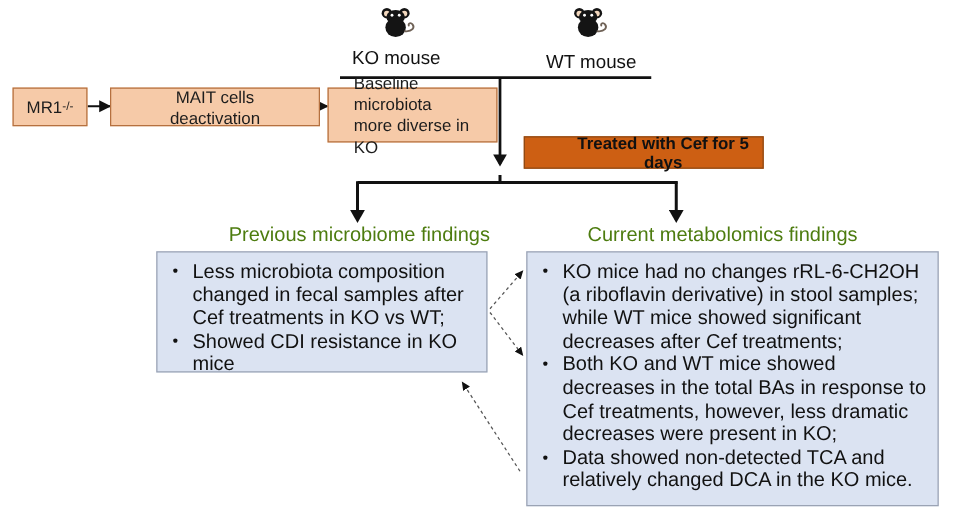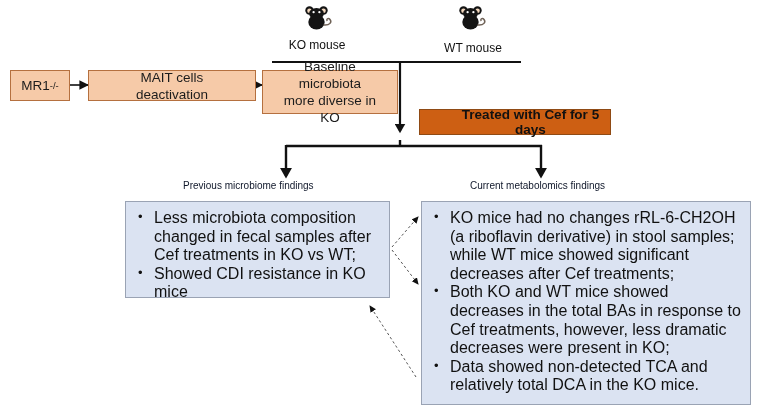"KO mouse" .mouse-label { font-size: 12px -> 15px }
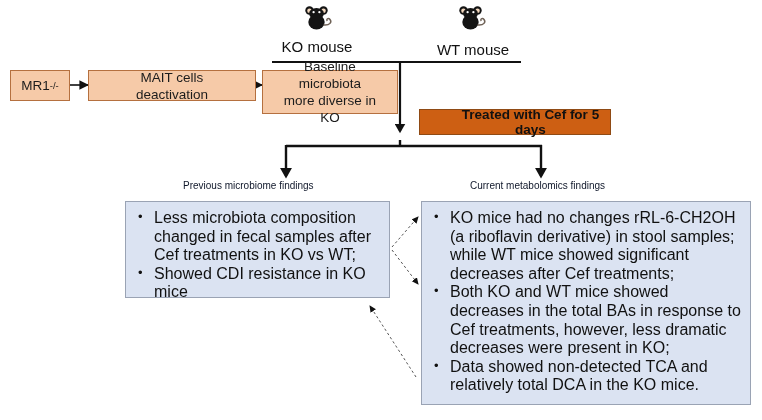"Baseline microbiota" .peach-box .two-line { text-align: center -> left }
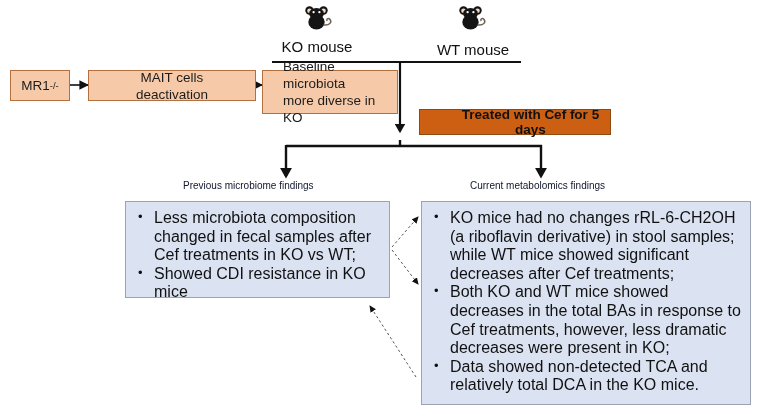"Previous microbiome findings" .caption { color: #0f172a -> #4d7c0f; font-size: 10px -> 16px }
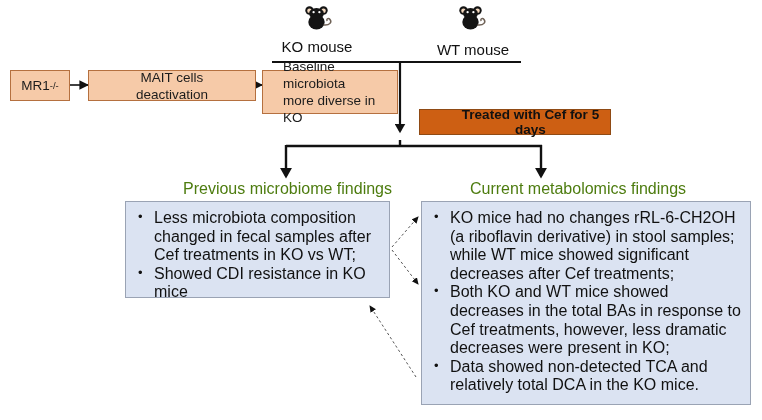"Data showed non-detected TCA and" li { text: total -> changed }
